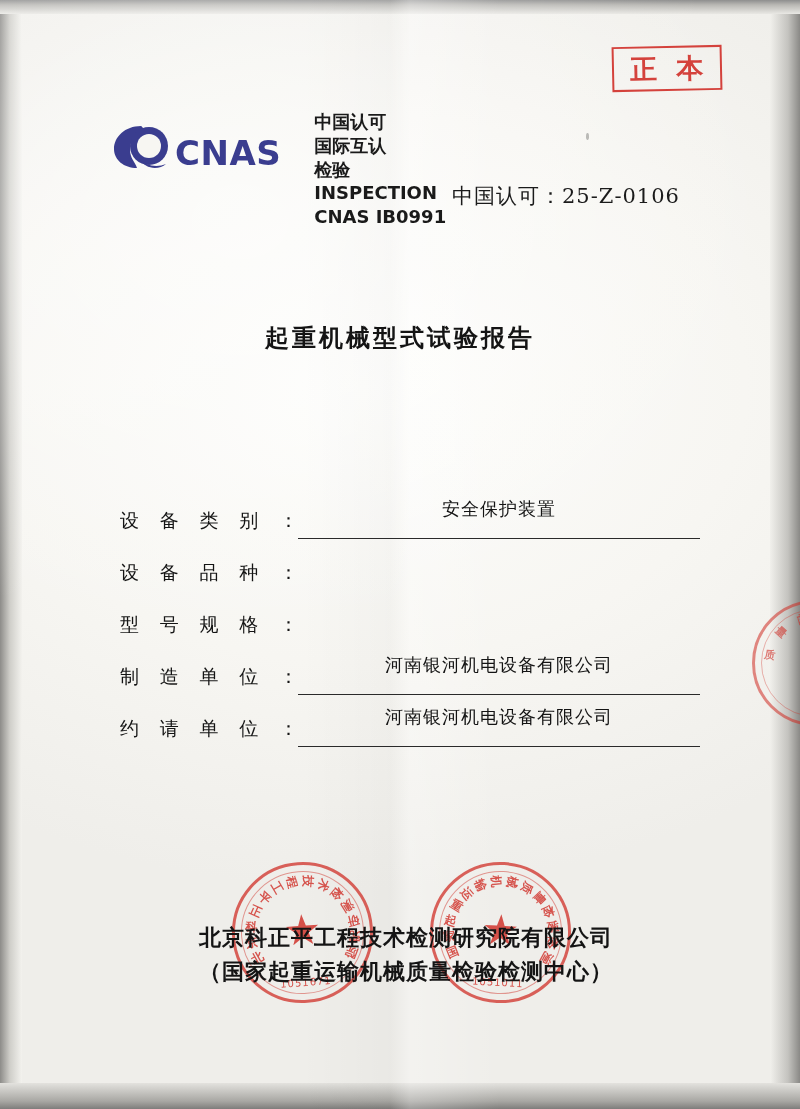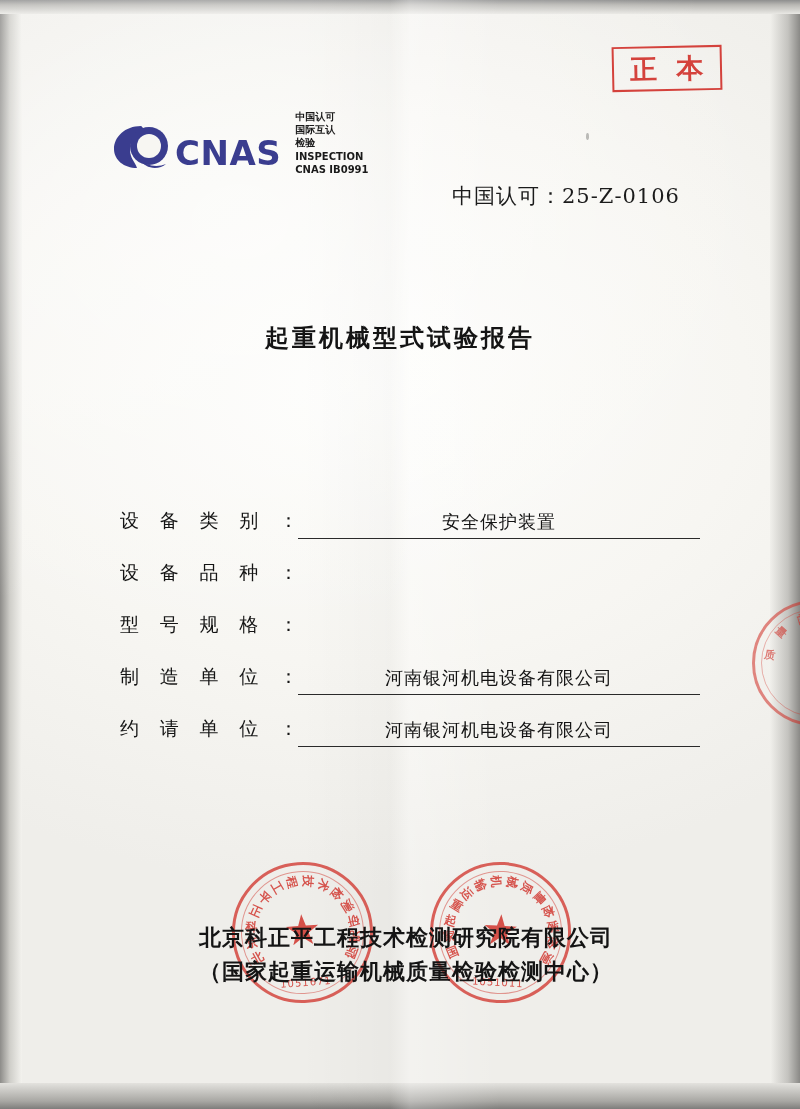"中国认可" .cnas-info { font-size: 10px -> 18px; margin-left: 14px -> 33px }
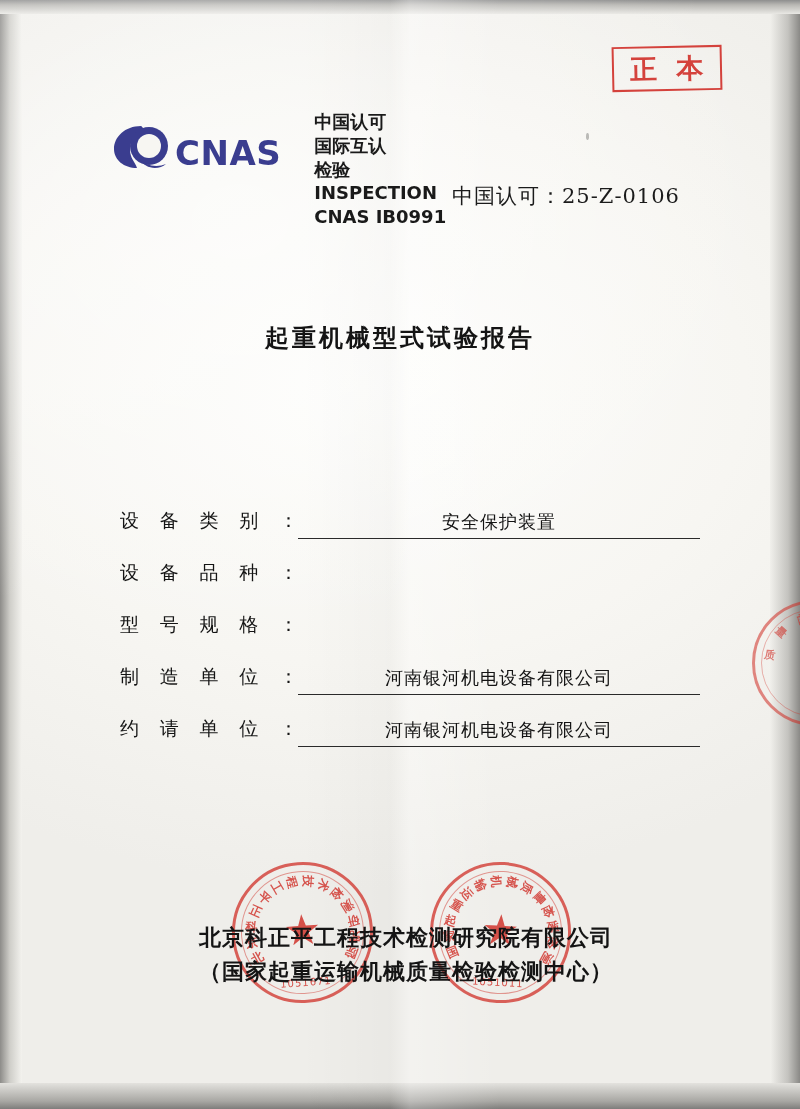"安全保护装置" .field-value { padding-bottom: 4px -> 17px }
